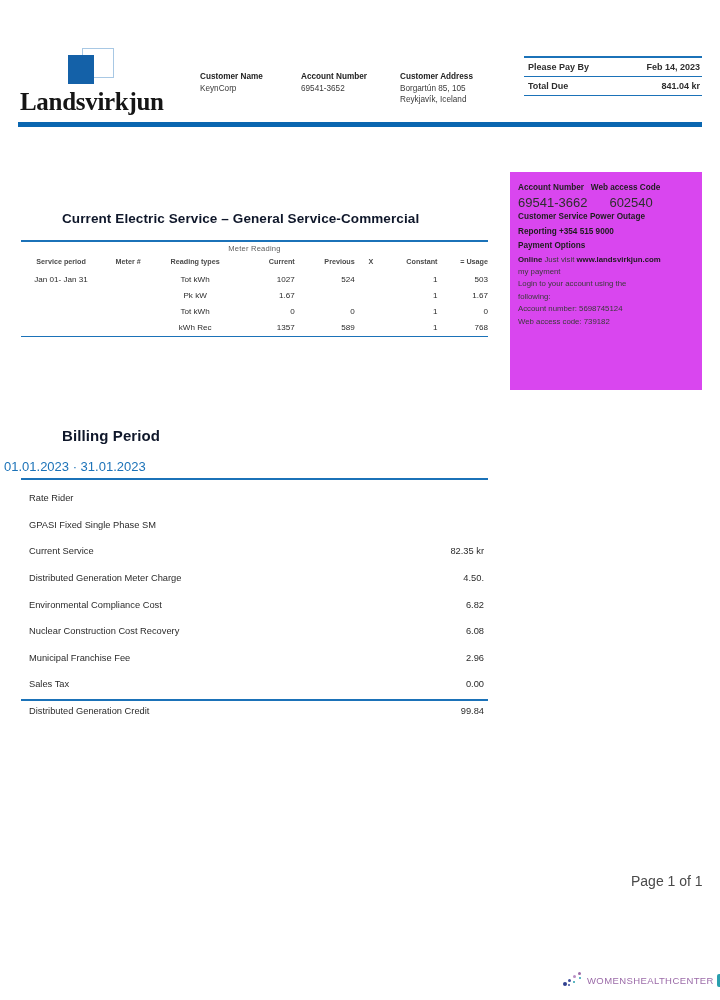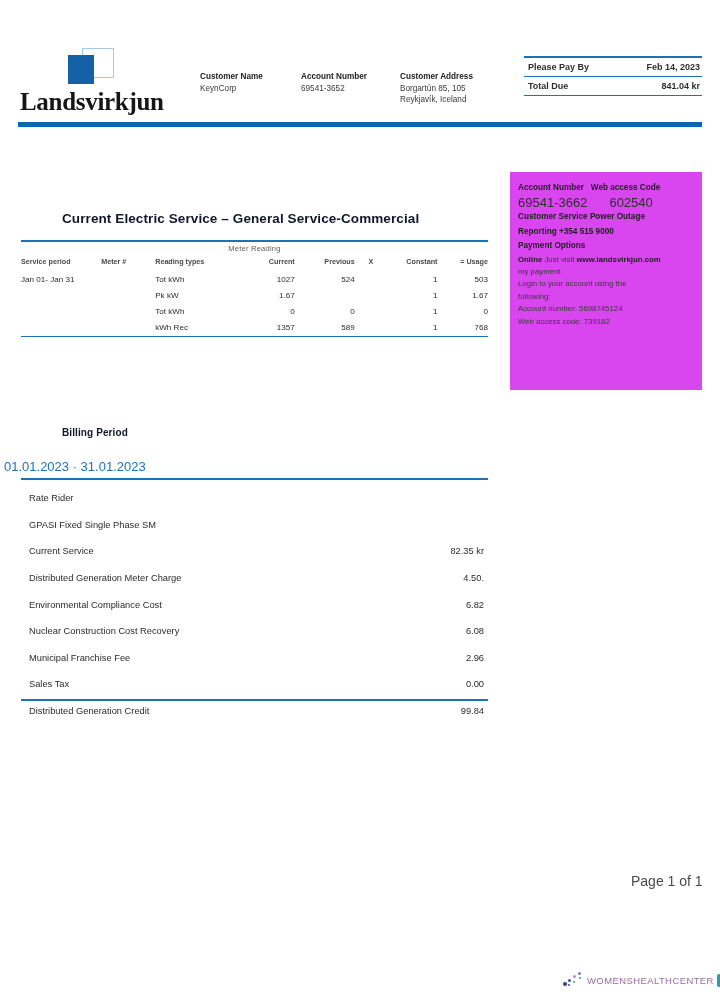"Service period" table.meter th.l, table.meter td.l { text-align: left -> center }
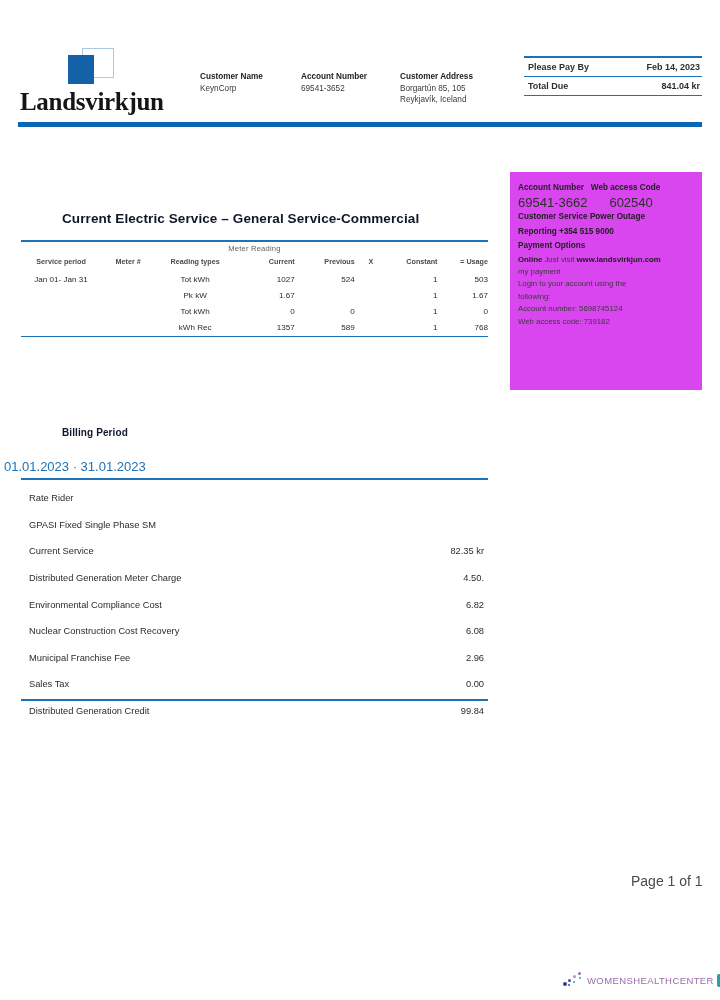"Billing Period" #billing-title { font-size: 10px -> 15px }
